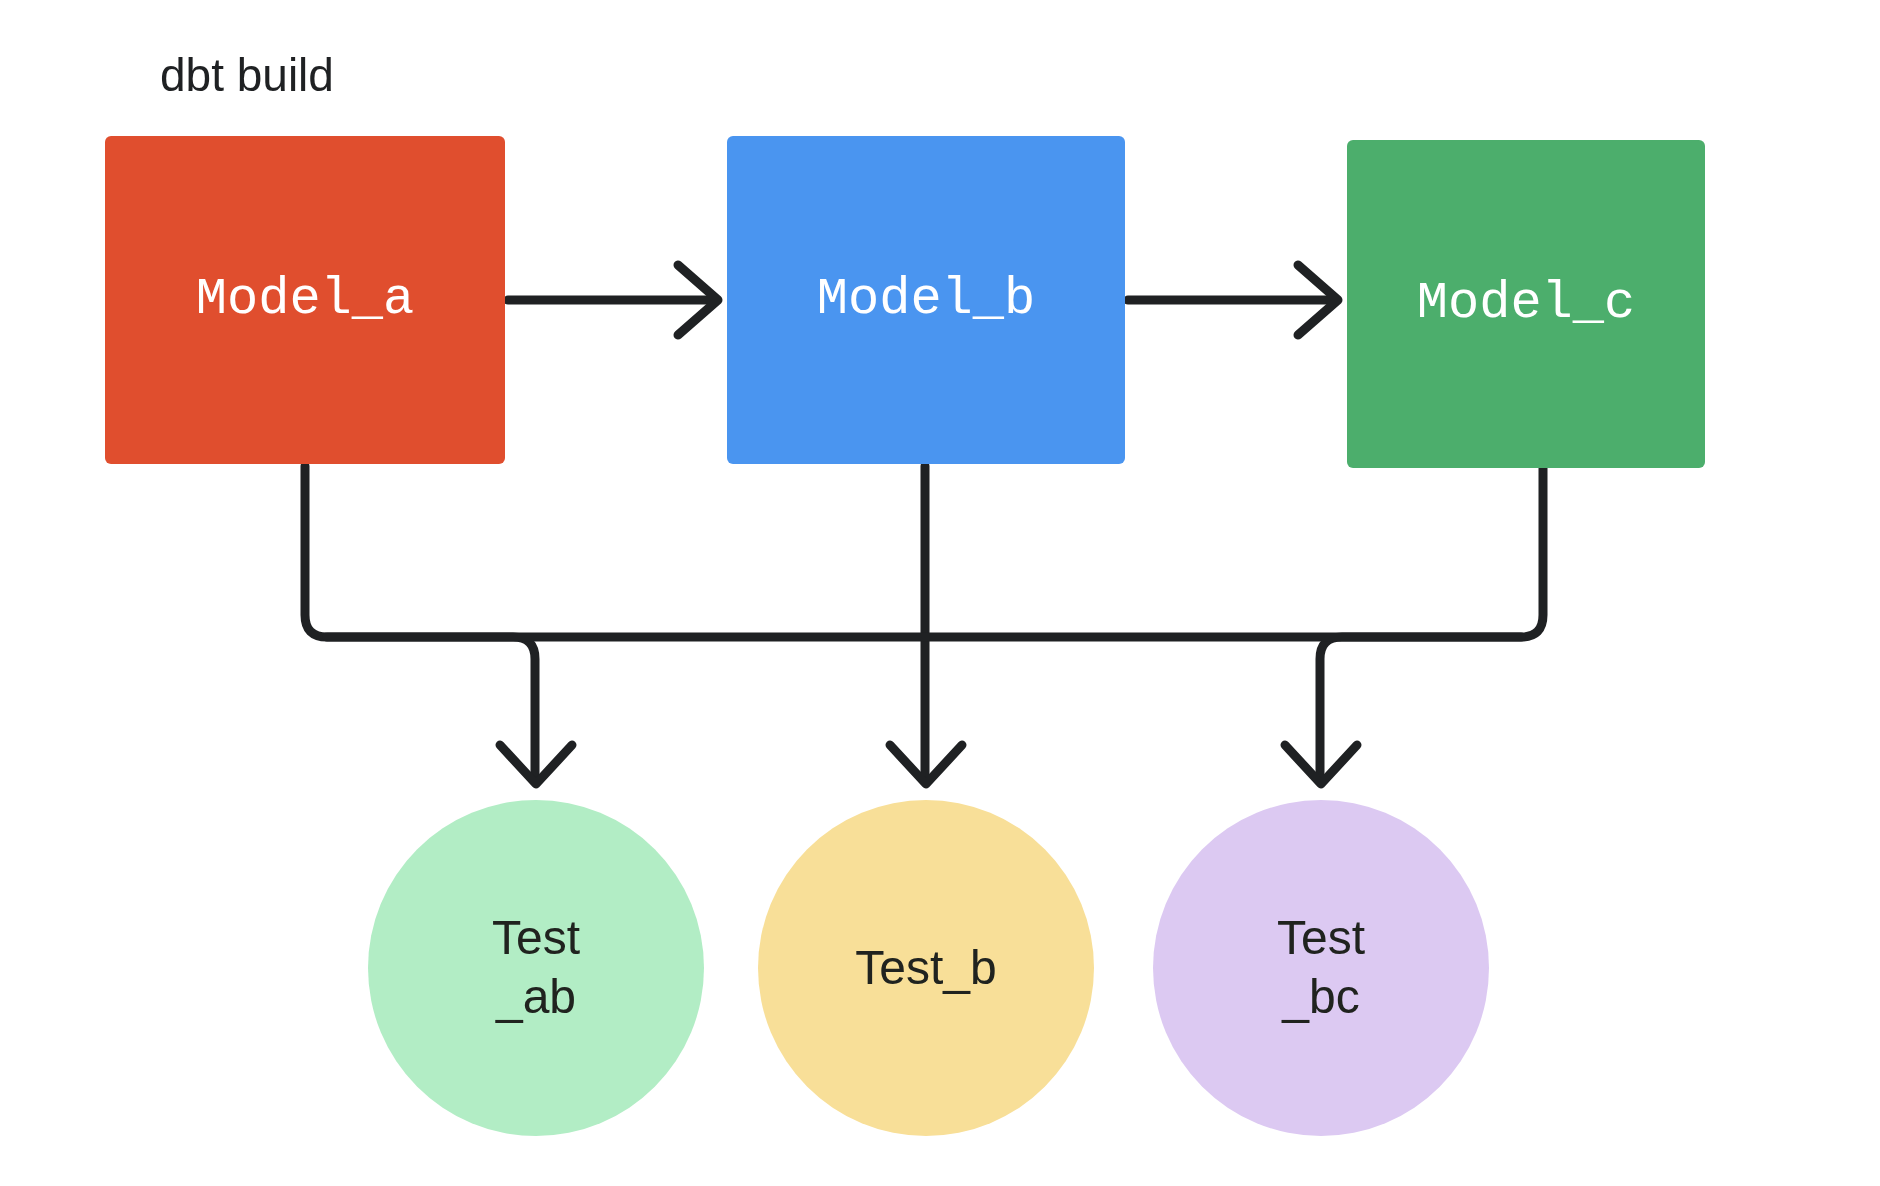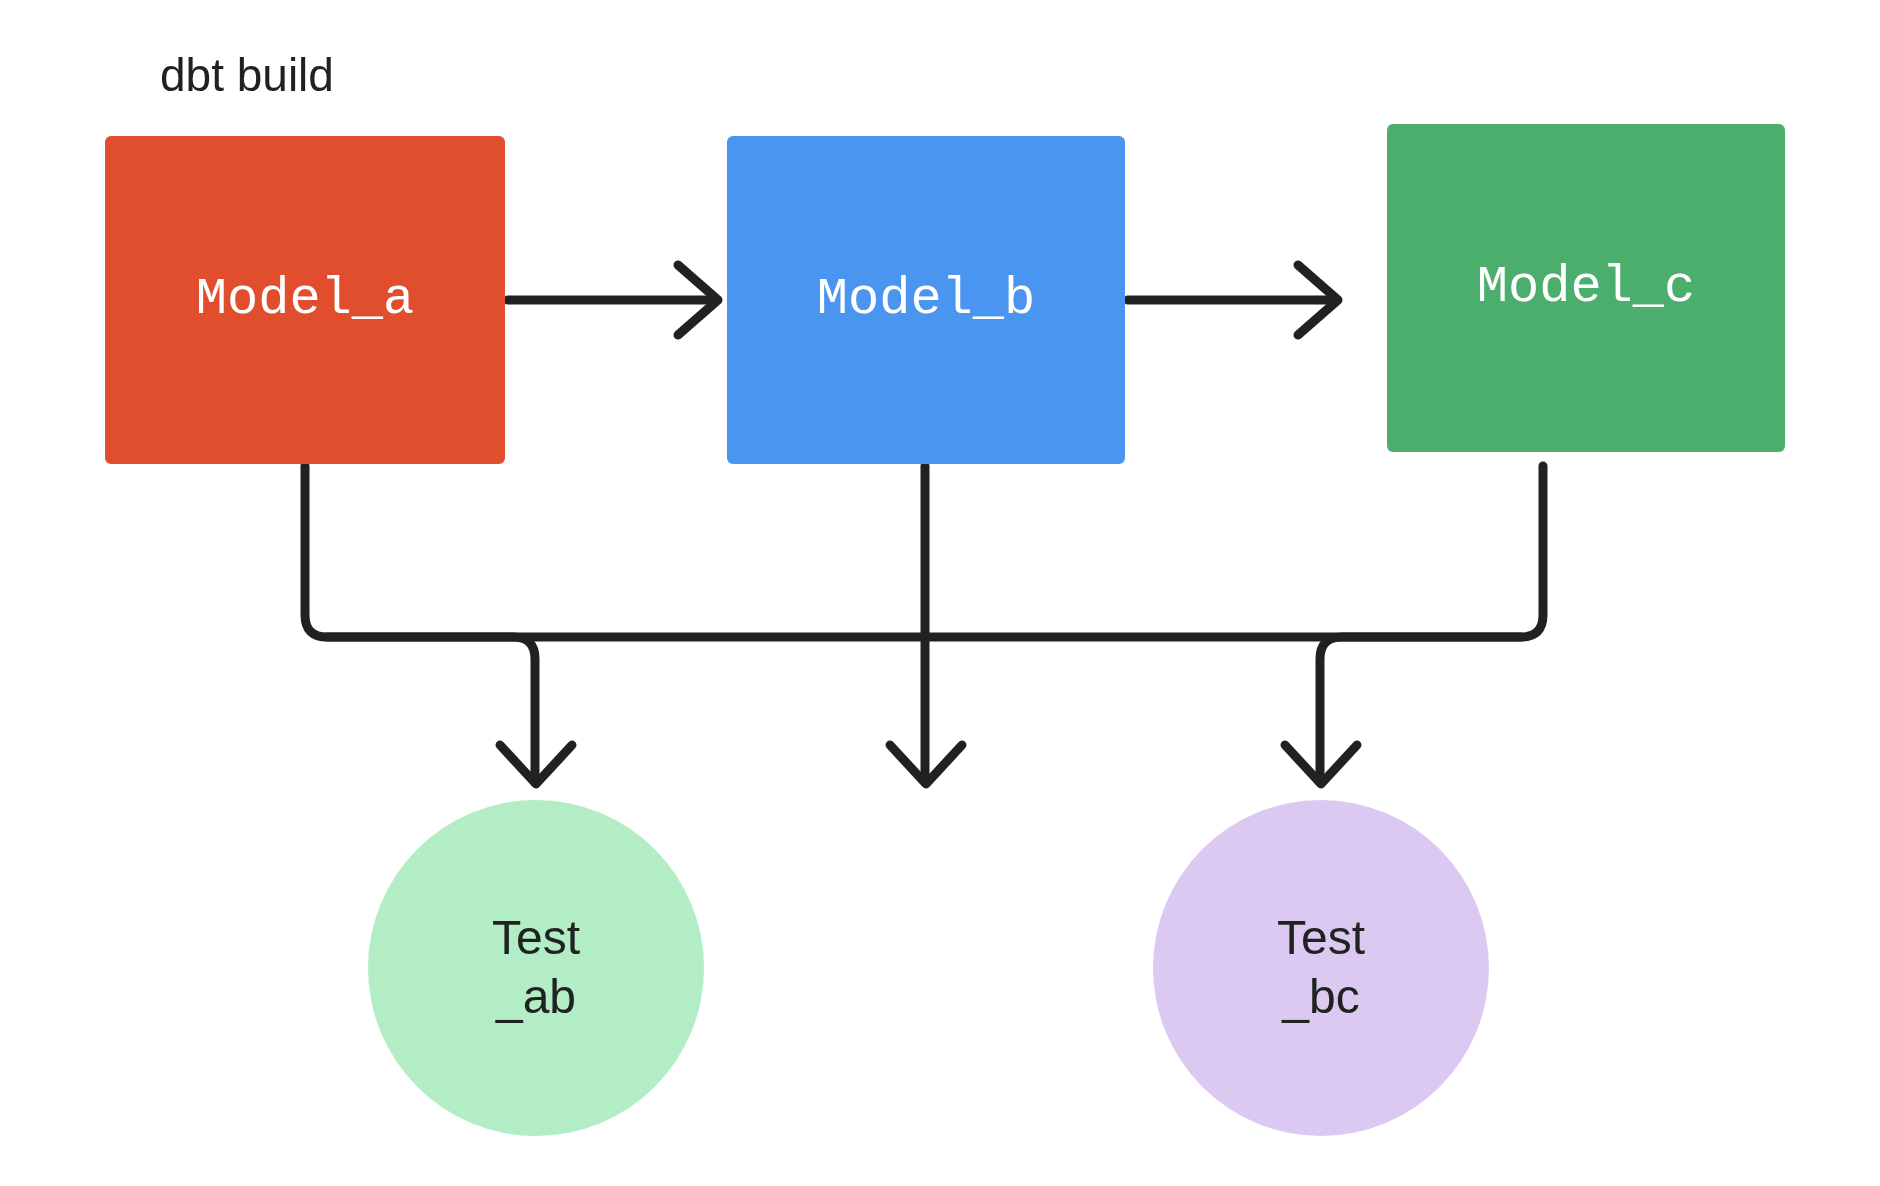"Model_c" #box-model-c { margin-left: 40px -> none; top: 124px -> 140px; width: 398px -> 358px }
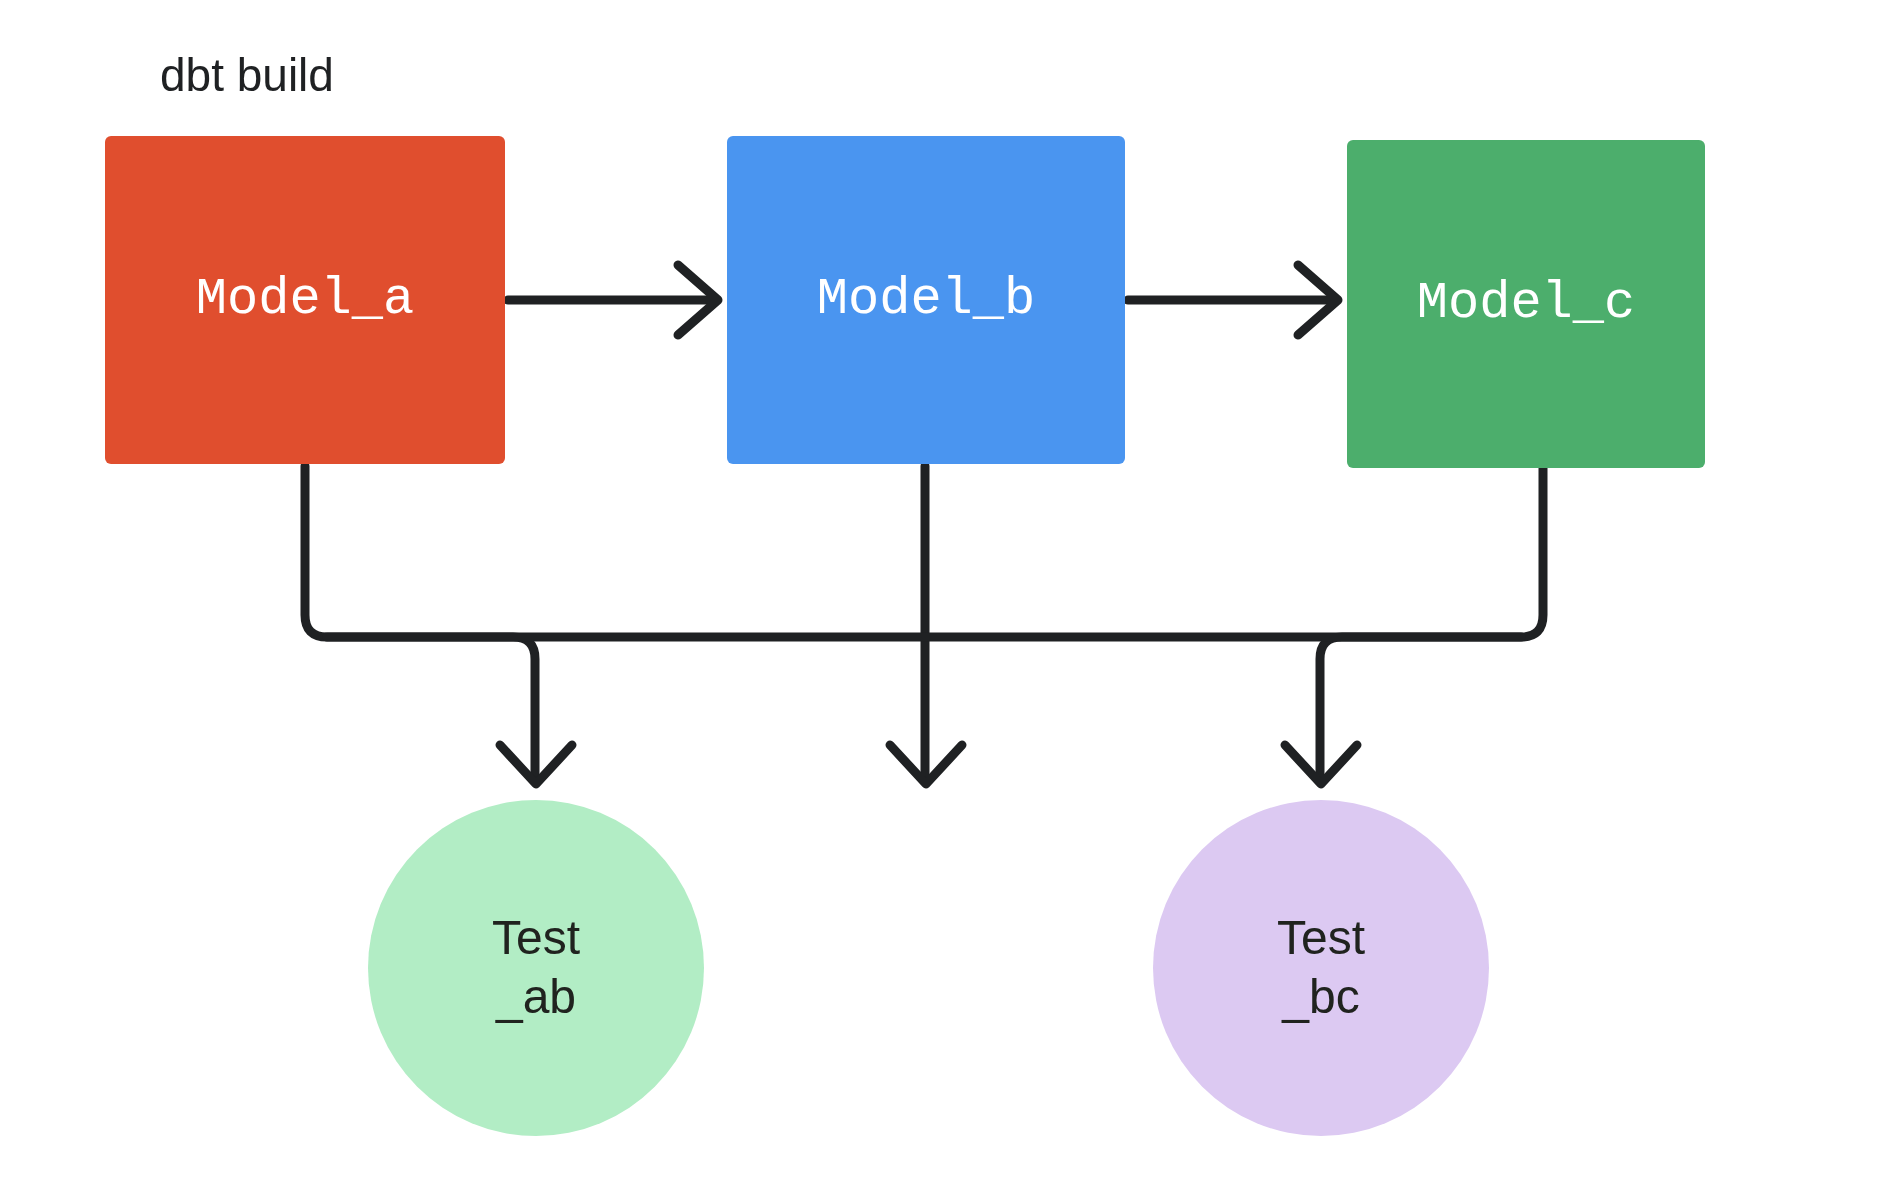"Test_b" div.node-circle { html: none -> <div> <span>Test_b</span> </div> }
